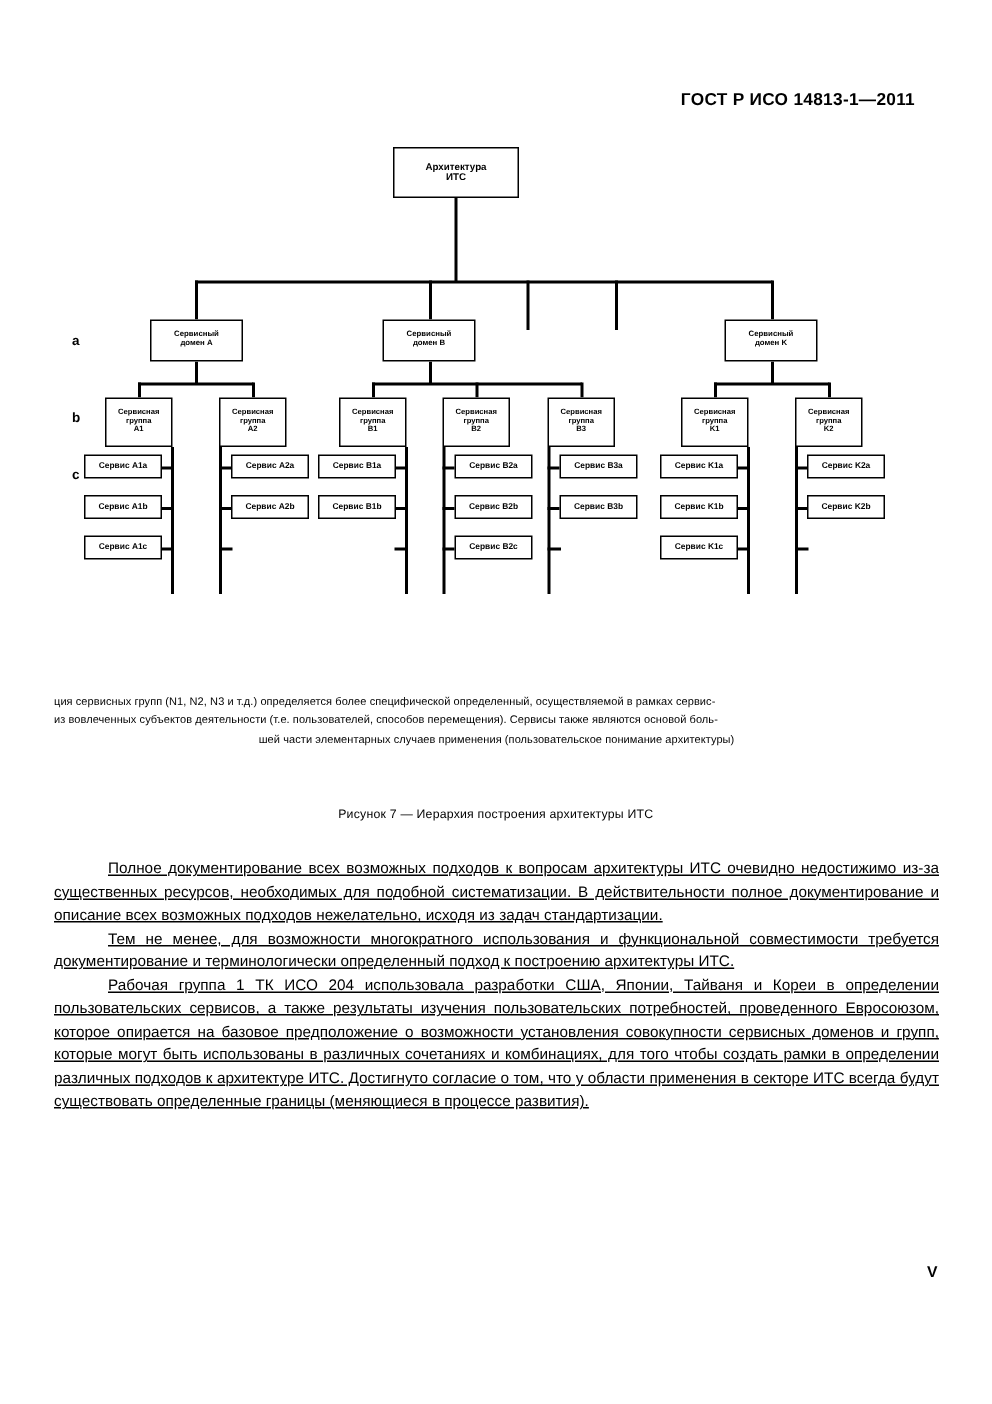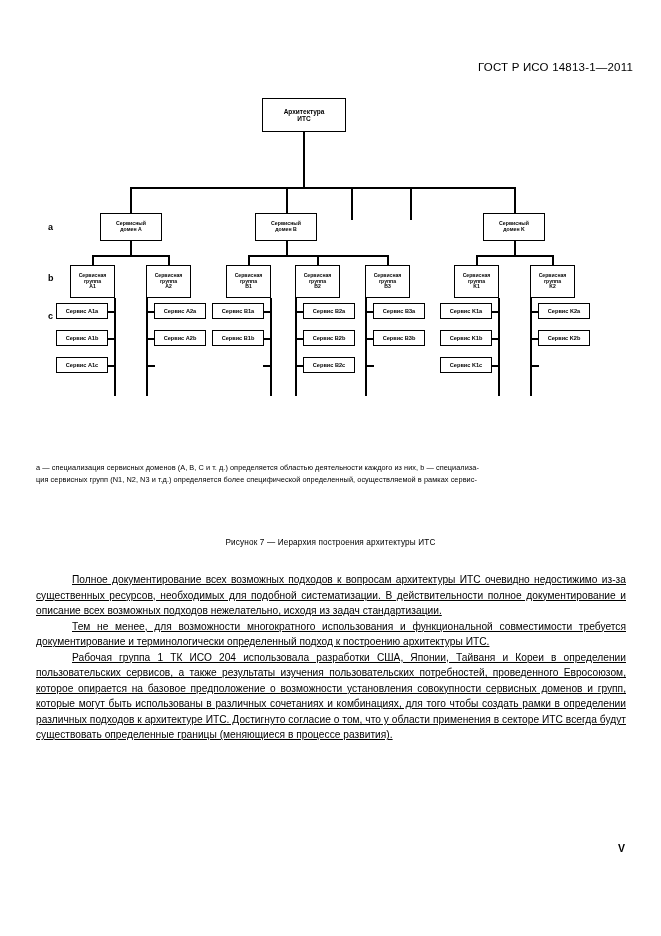"ГОСТ Р ИСО 14813-1—2011" .hdr { font-weight: normal -> bold; right: 28px -> 51px }
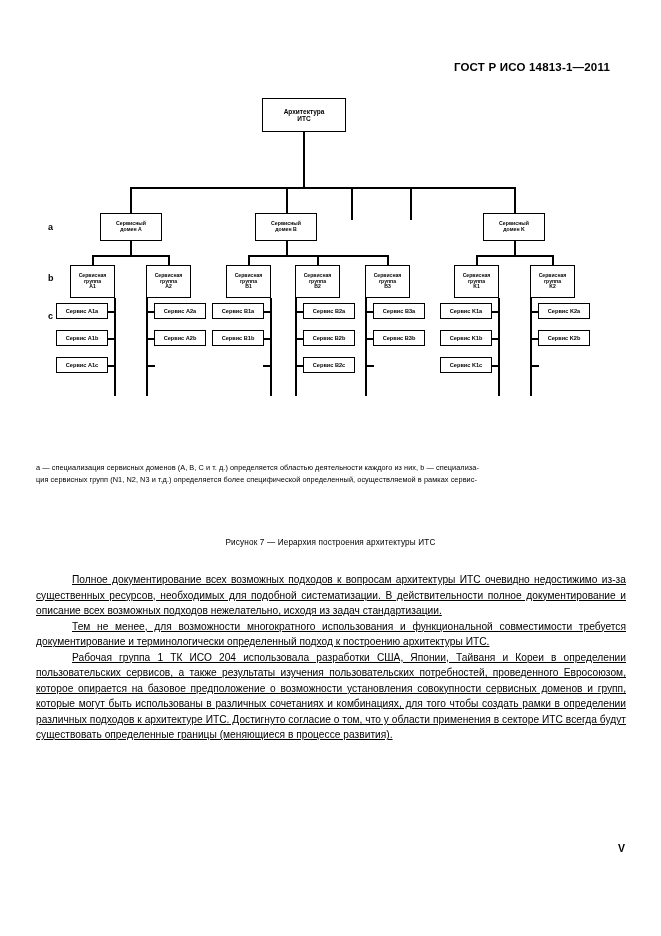"a — специализация сервисных доменов" p { html: <p>a — специализация сервисных доменов (А, В, С и т. д.) определяется областью деятельности каждого из них, b — специализа-</p> -> none }
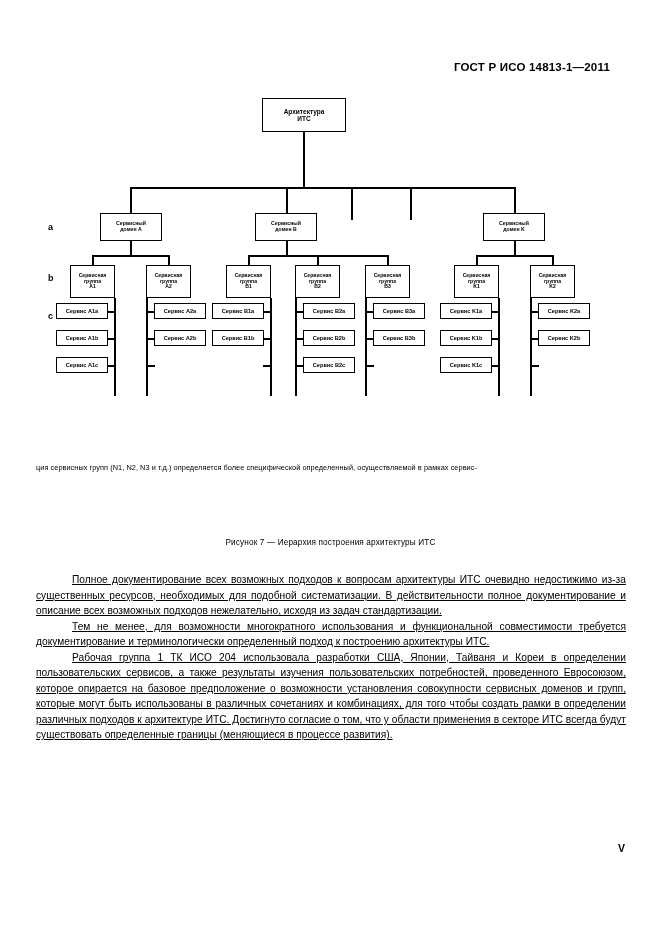"из вовлеченных субъектов деятельности" p { html: none -> <p>из вовлеченных субъектов деятельности (т.е. пользователей, способов перемещения). Сервисы также являются основой боль-</p> }
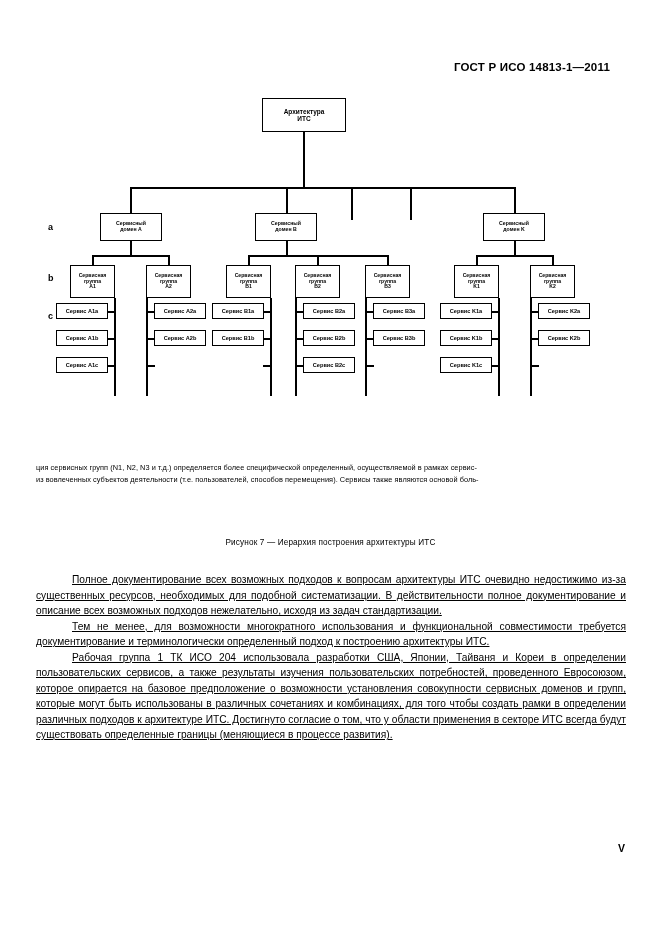"шей части элементарных случаев" p.lastline { html: none -> <p>шей части элементарных случаев применения (пользовательское понимание архитектуры)</p> }
